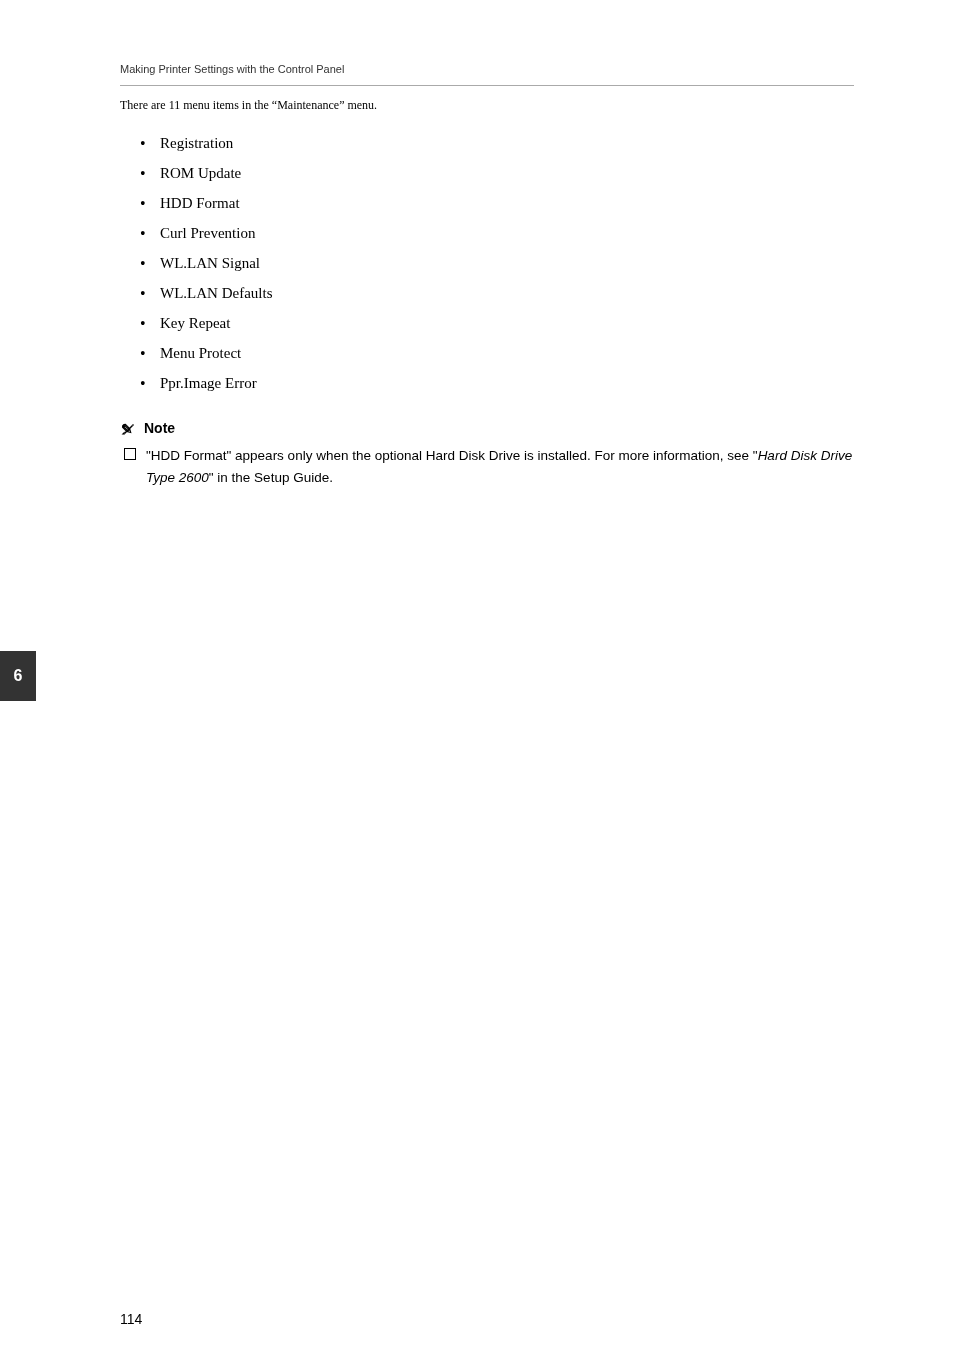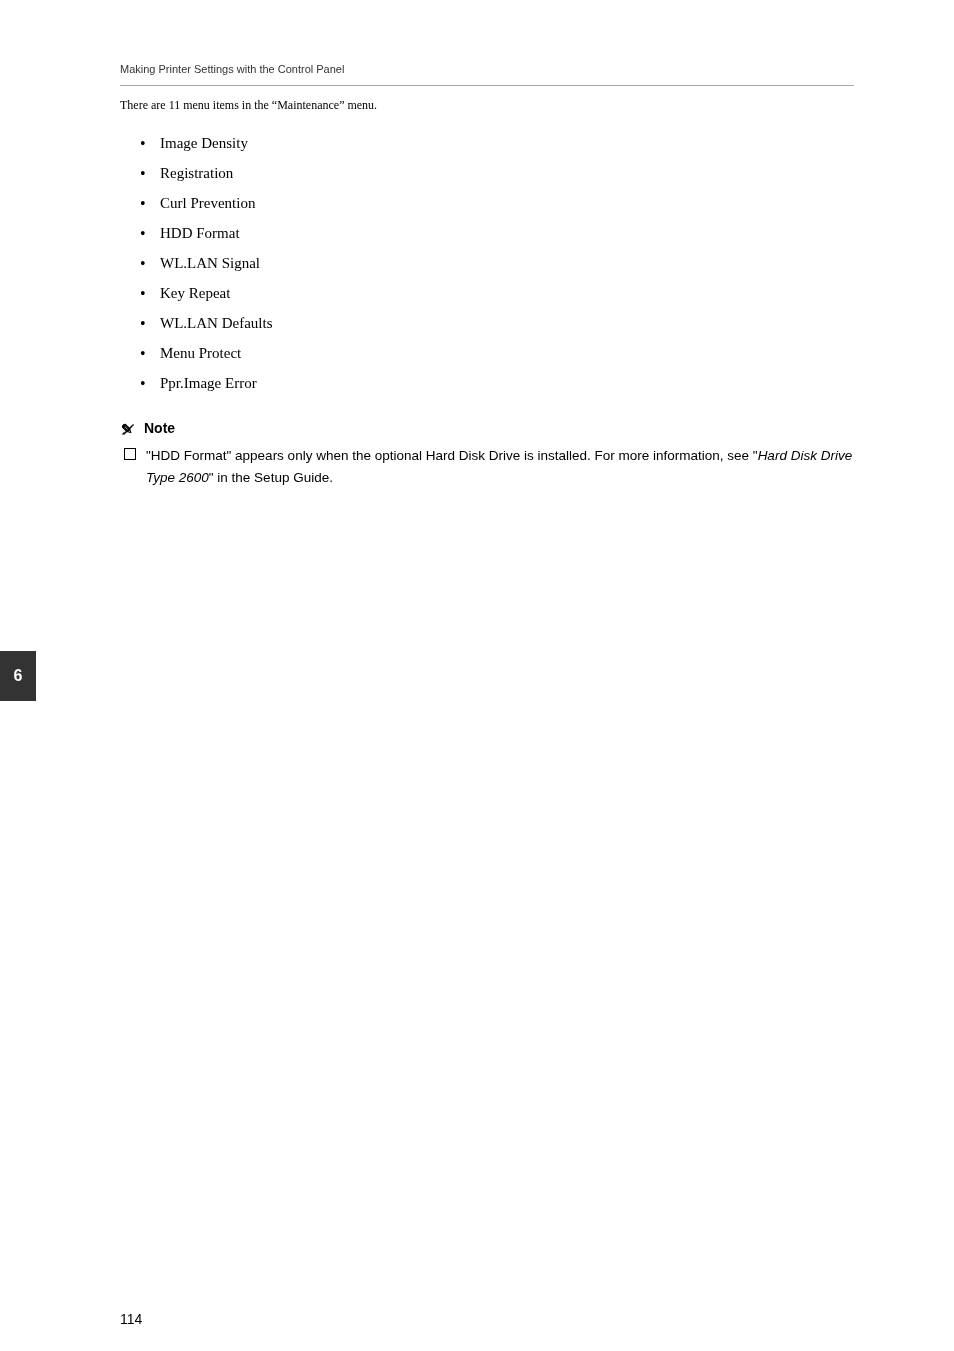"Image Density" li { html: <li> <span>Image Density</span> </li> -> none }
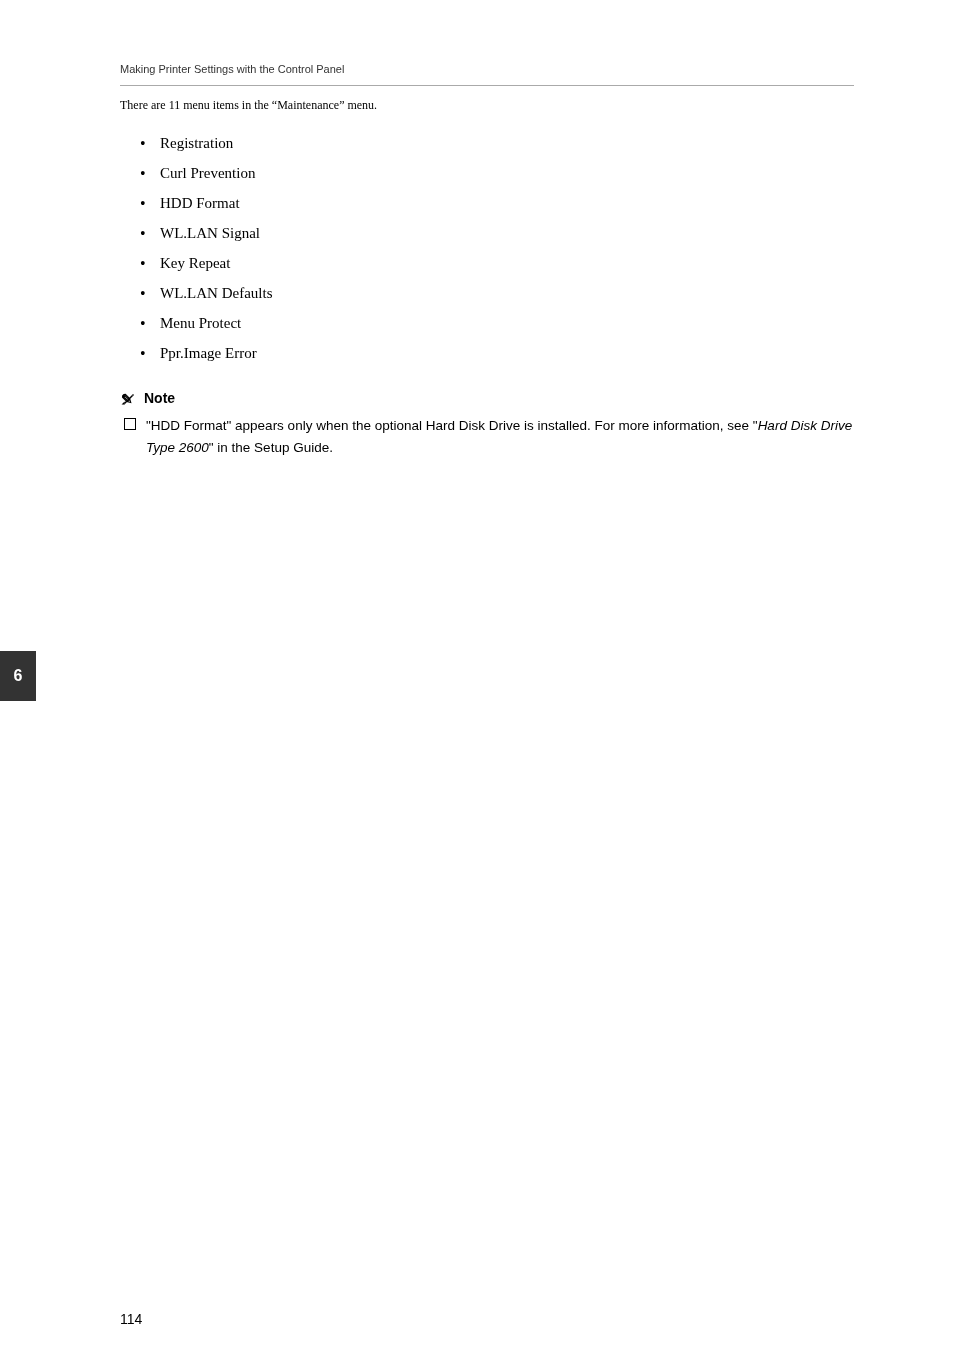"ROM Update" li { html: none -> <li> <span>ROM Update</span> </li> }
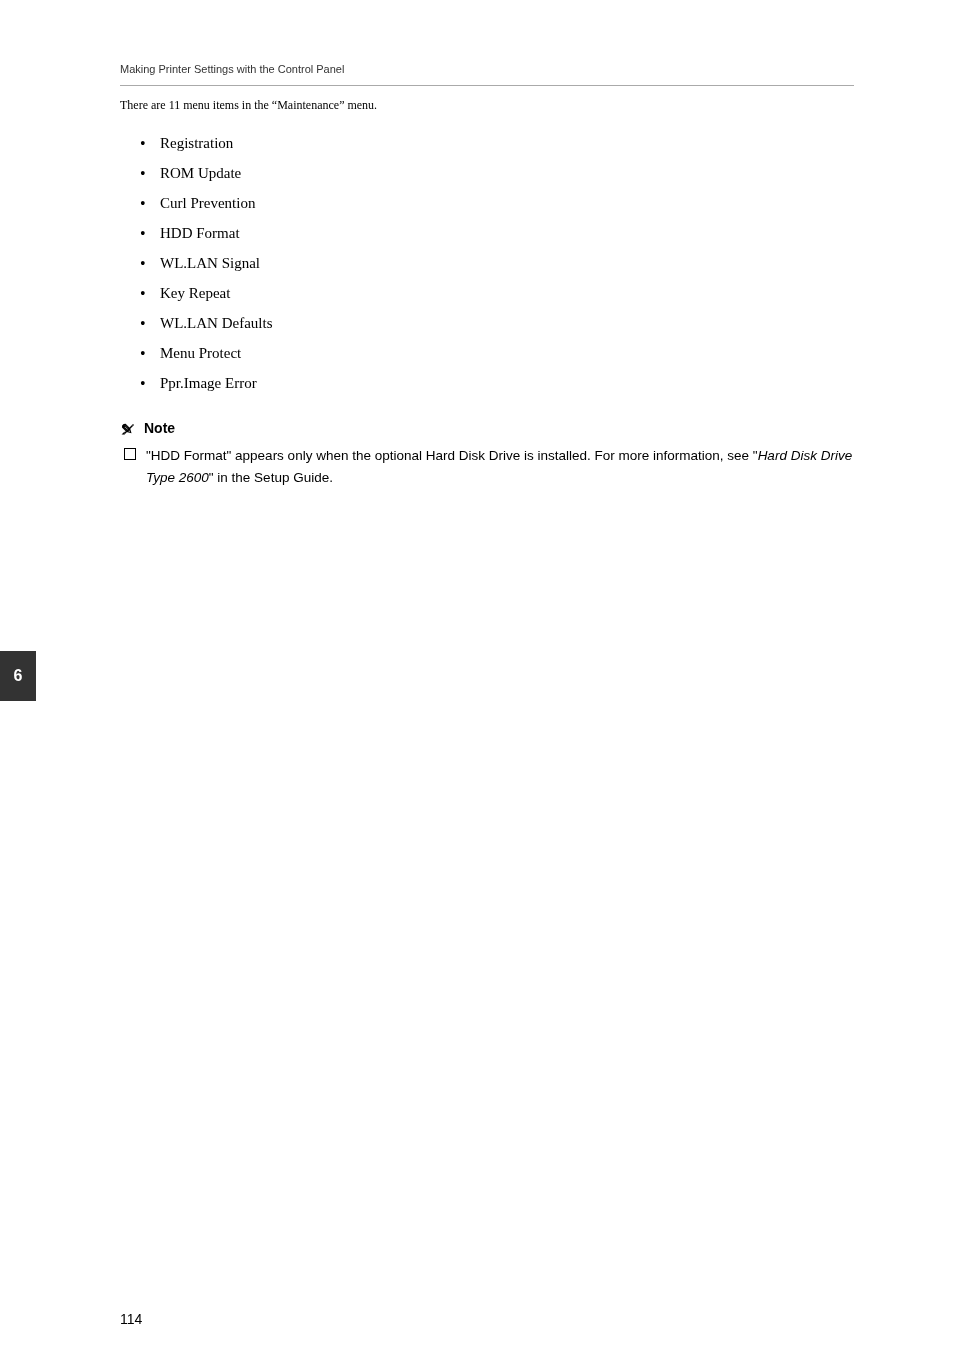"Curl Prevention" li { order: before "HDD Format" -> after "HDD Format" }
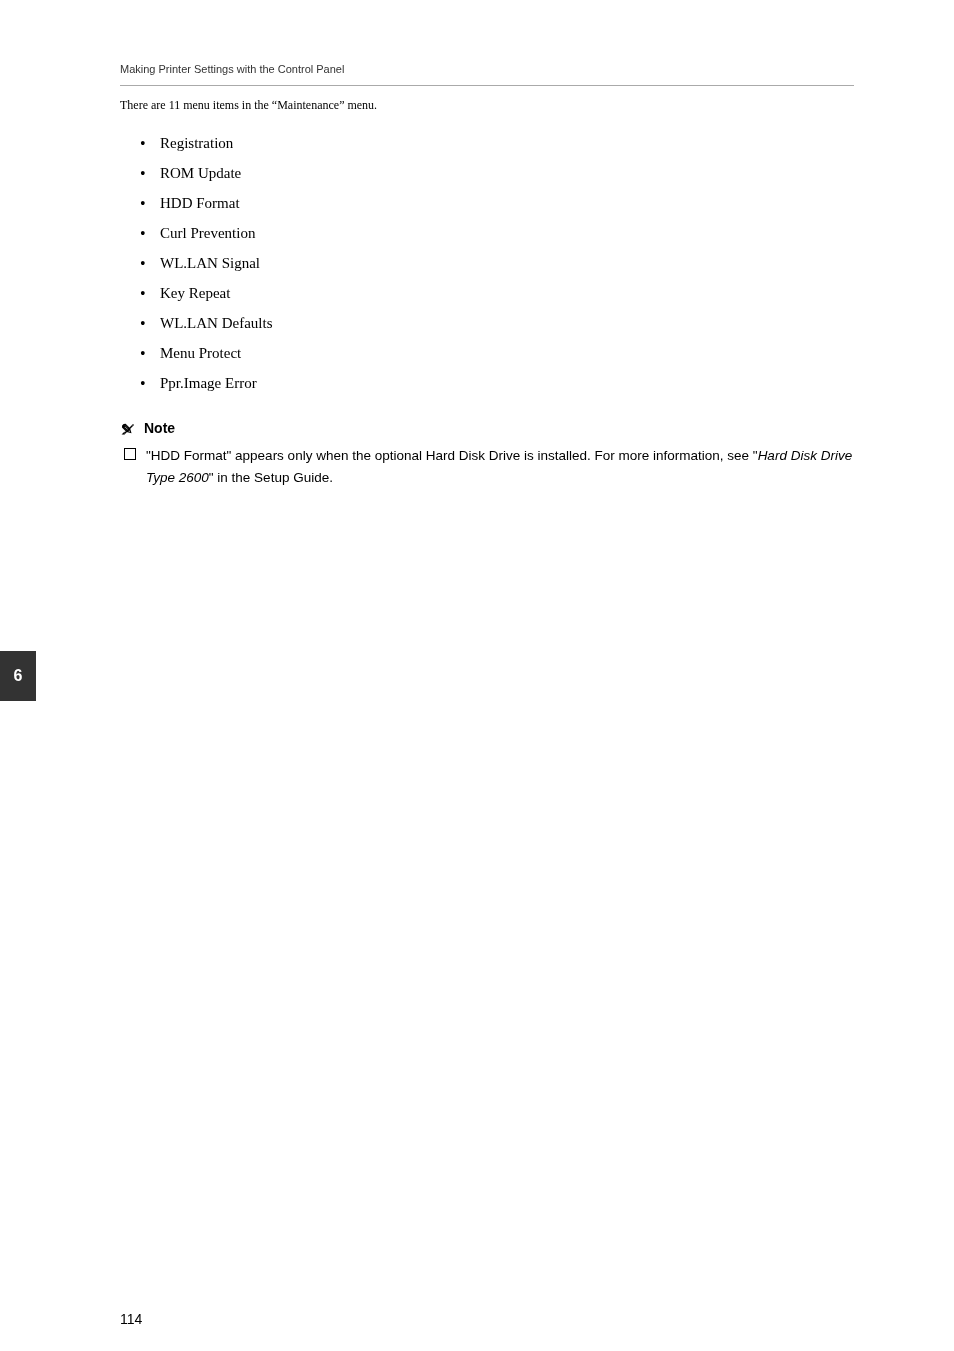"Key Repeat" li { order: before "WL.LAN Defaults" -> after "WL.LAN Defaults" }
